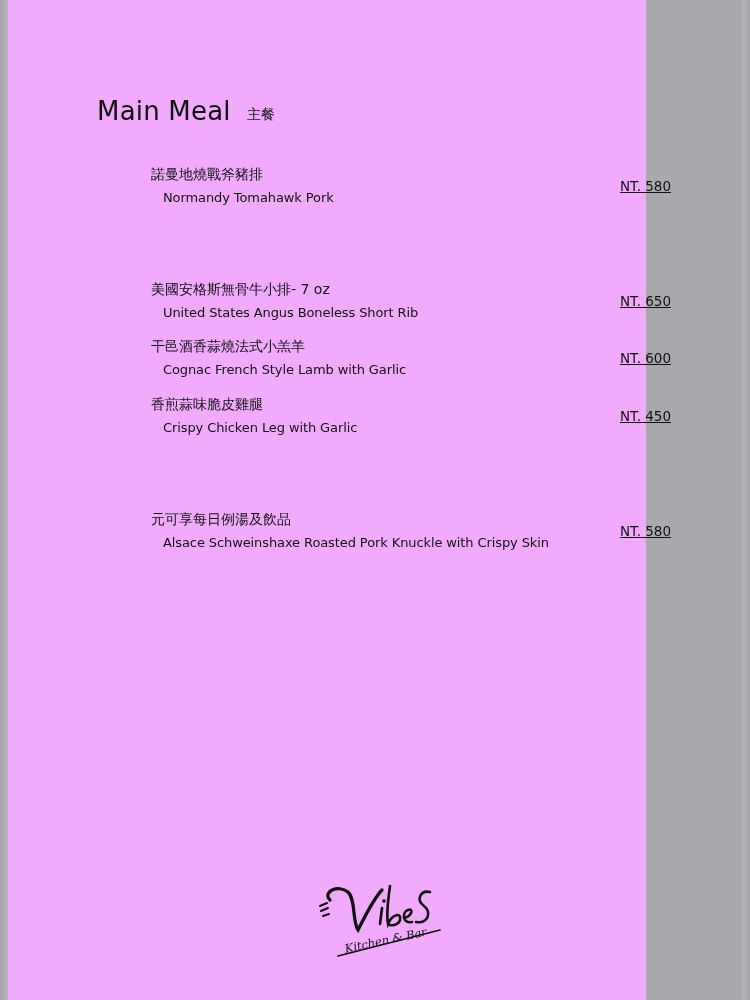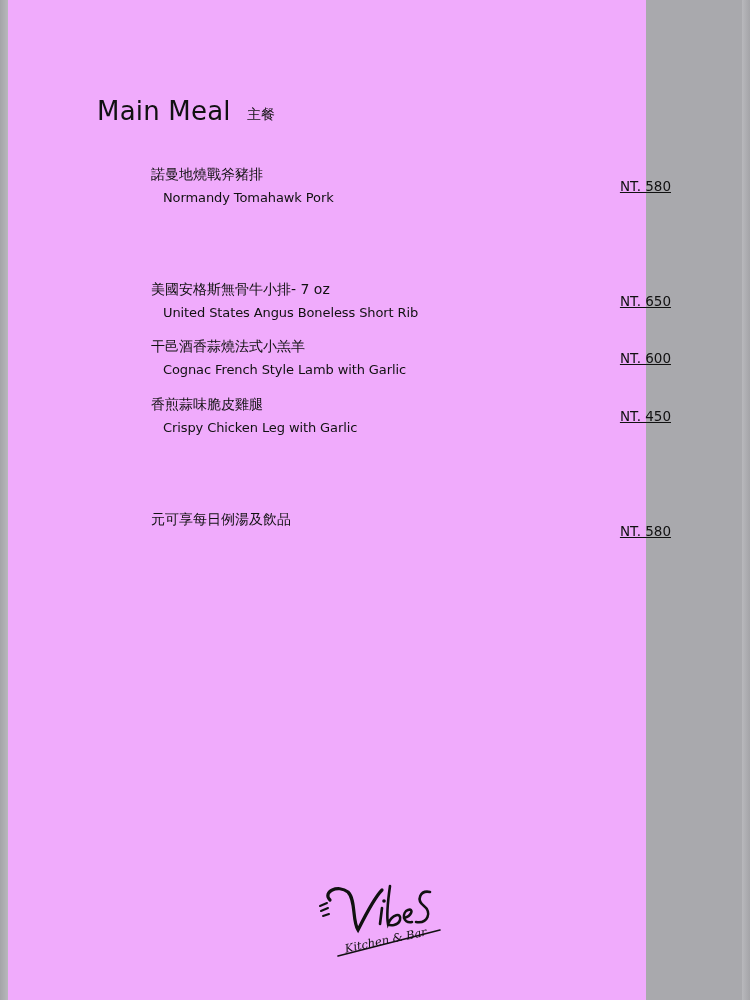"Alsace Schweinshaxe Roasted Pork Knuckle" span.en { html: none -> <span>Alsace Schweinshaxe Roasted Pork Knuckle with Crispy Skin</span> }
